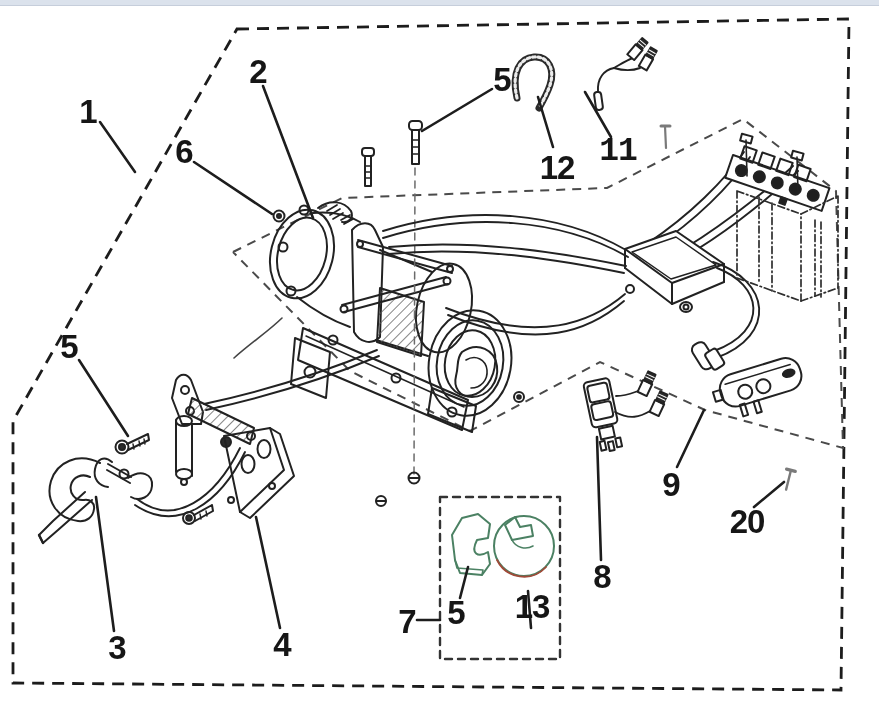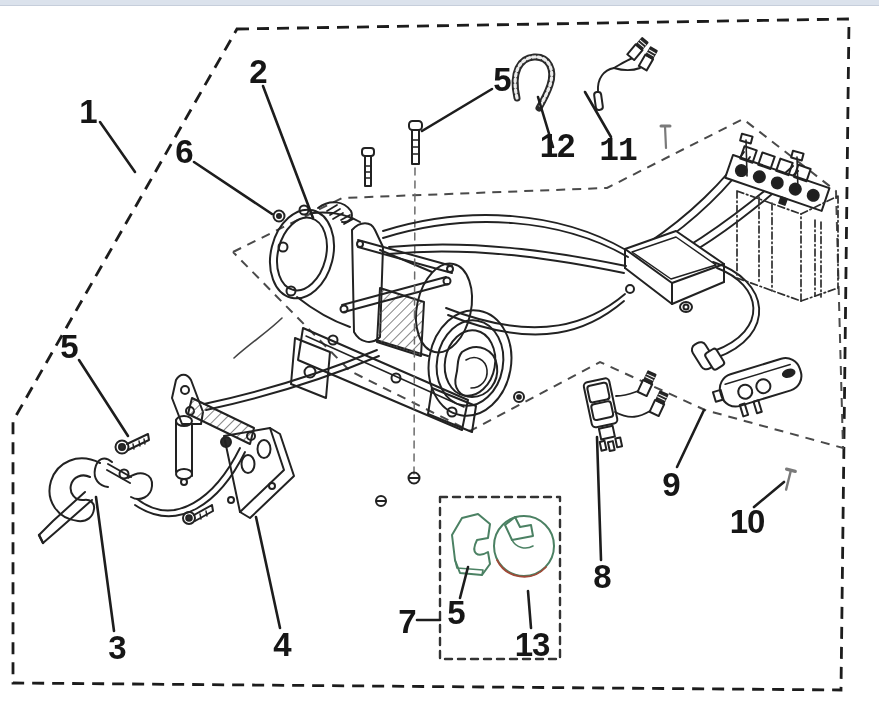"12" div.callout { top: 145px -> 167px }
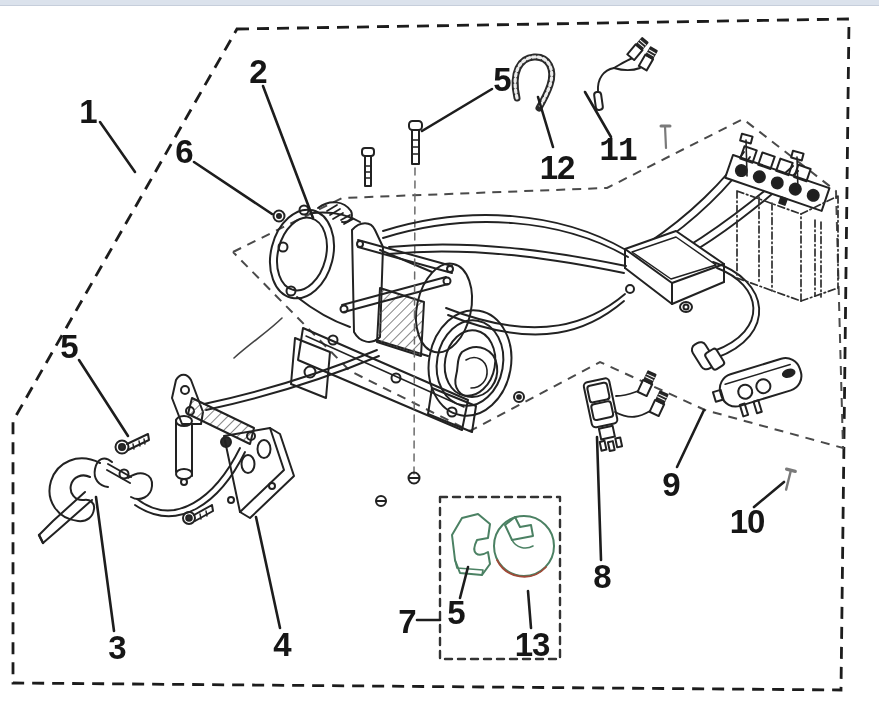"10" div.callout { text: 10 -> 20 }
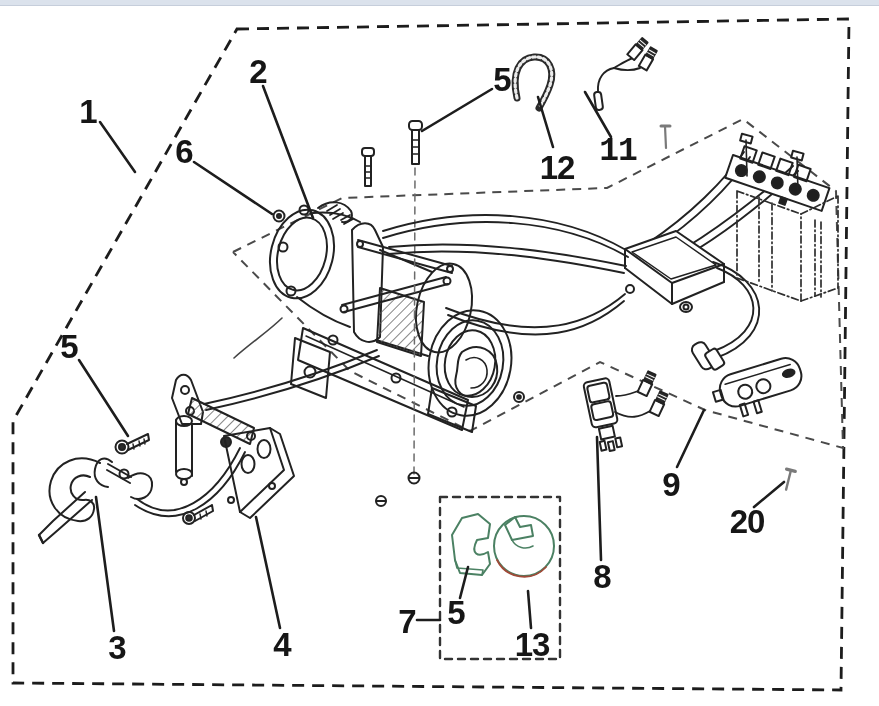"13" div.callout { top: 644px -> 606px }
